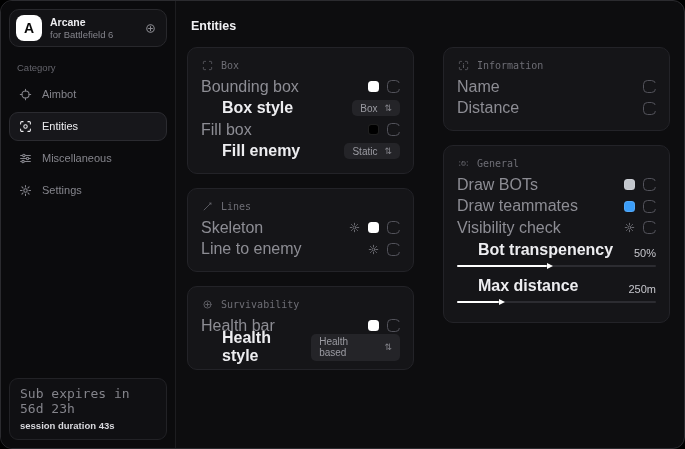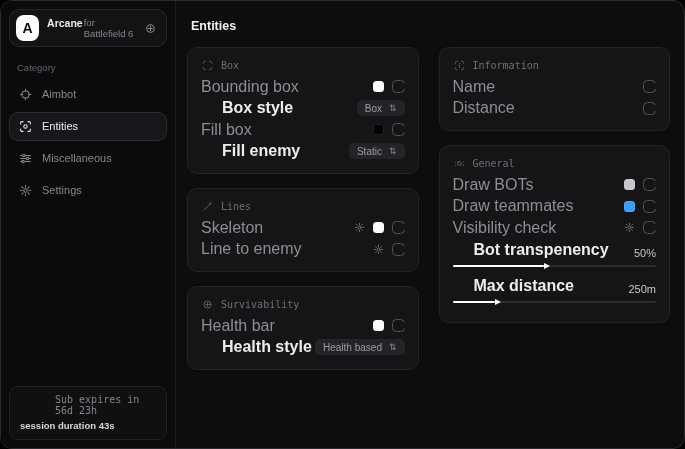"Arcane" .logo-text { flex-direction: row -> column }
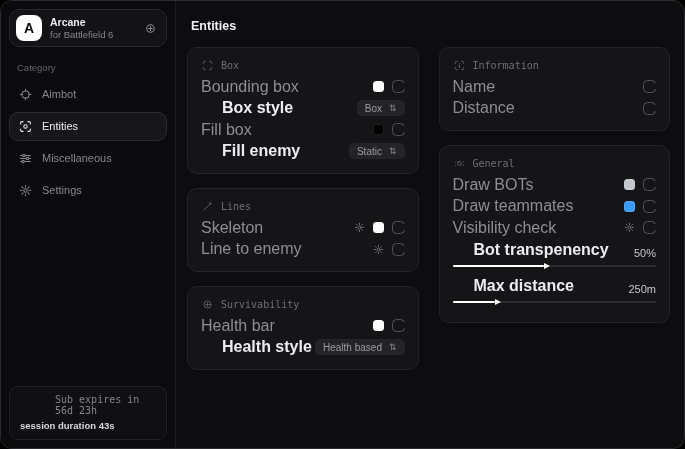"Box" .columns { gap: 20px -> 29px }
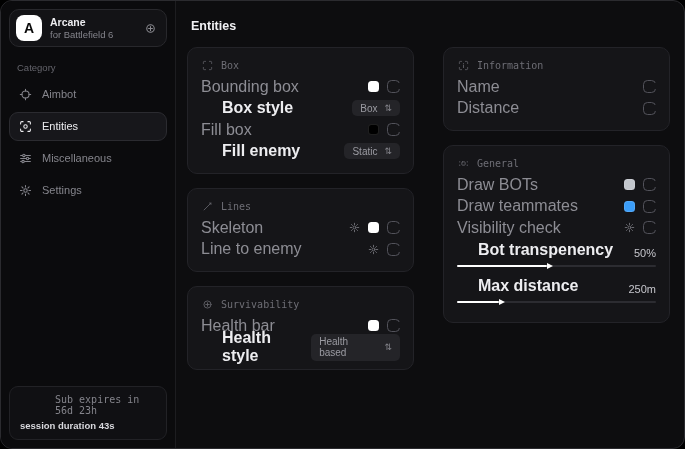"Sub expires in 56d 23h" .status-line1 { font-size: 10px -> 13px; margin-left: 35px -> none }
